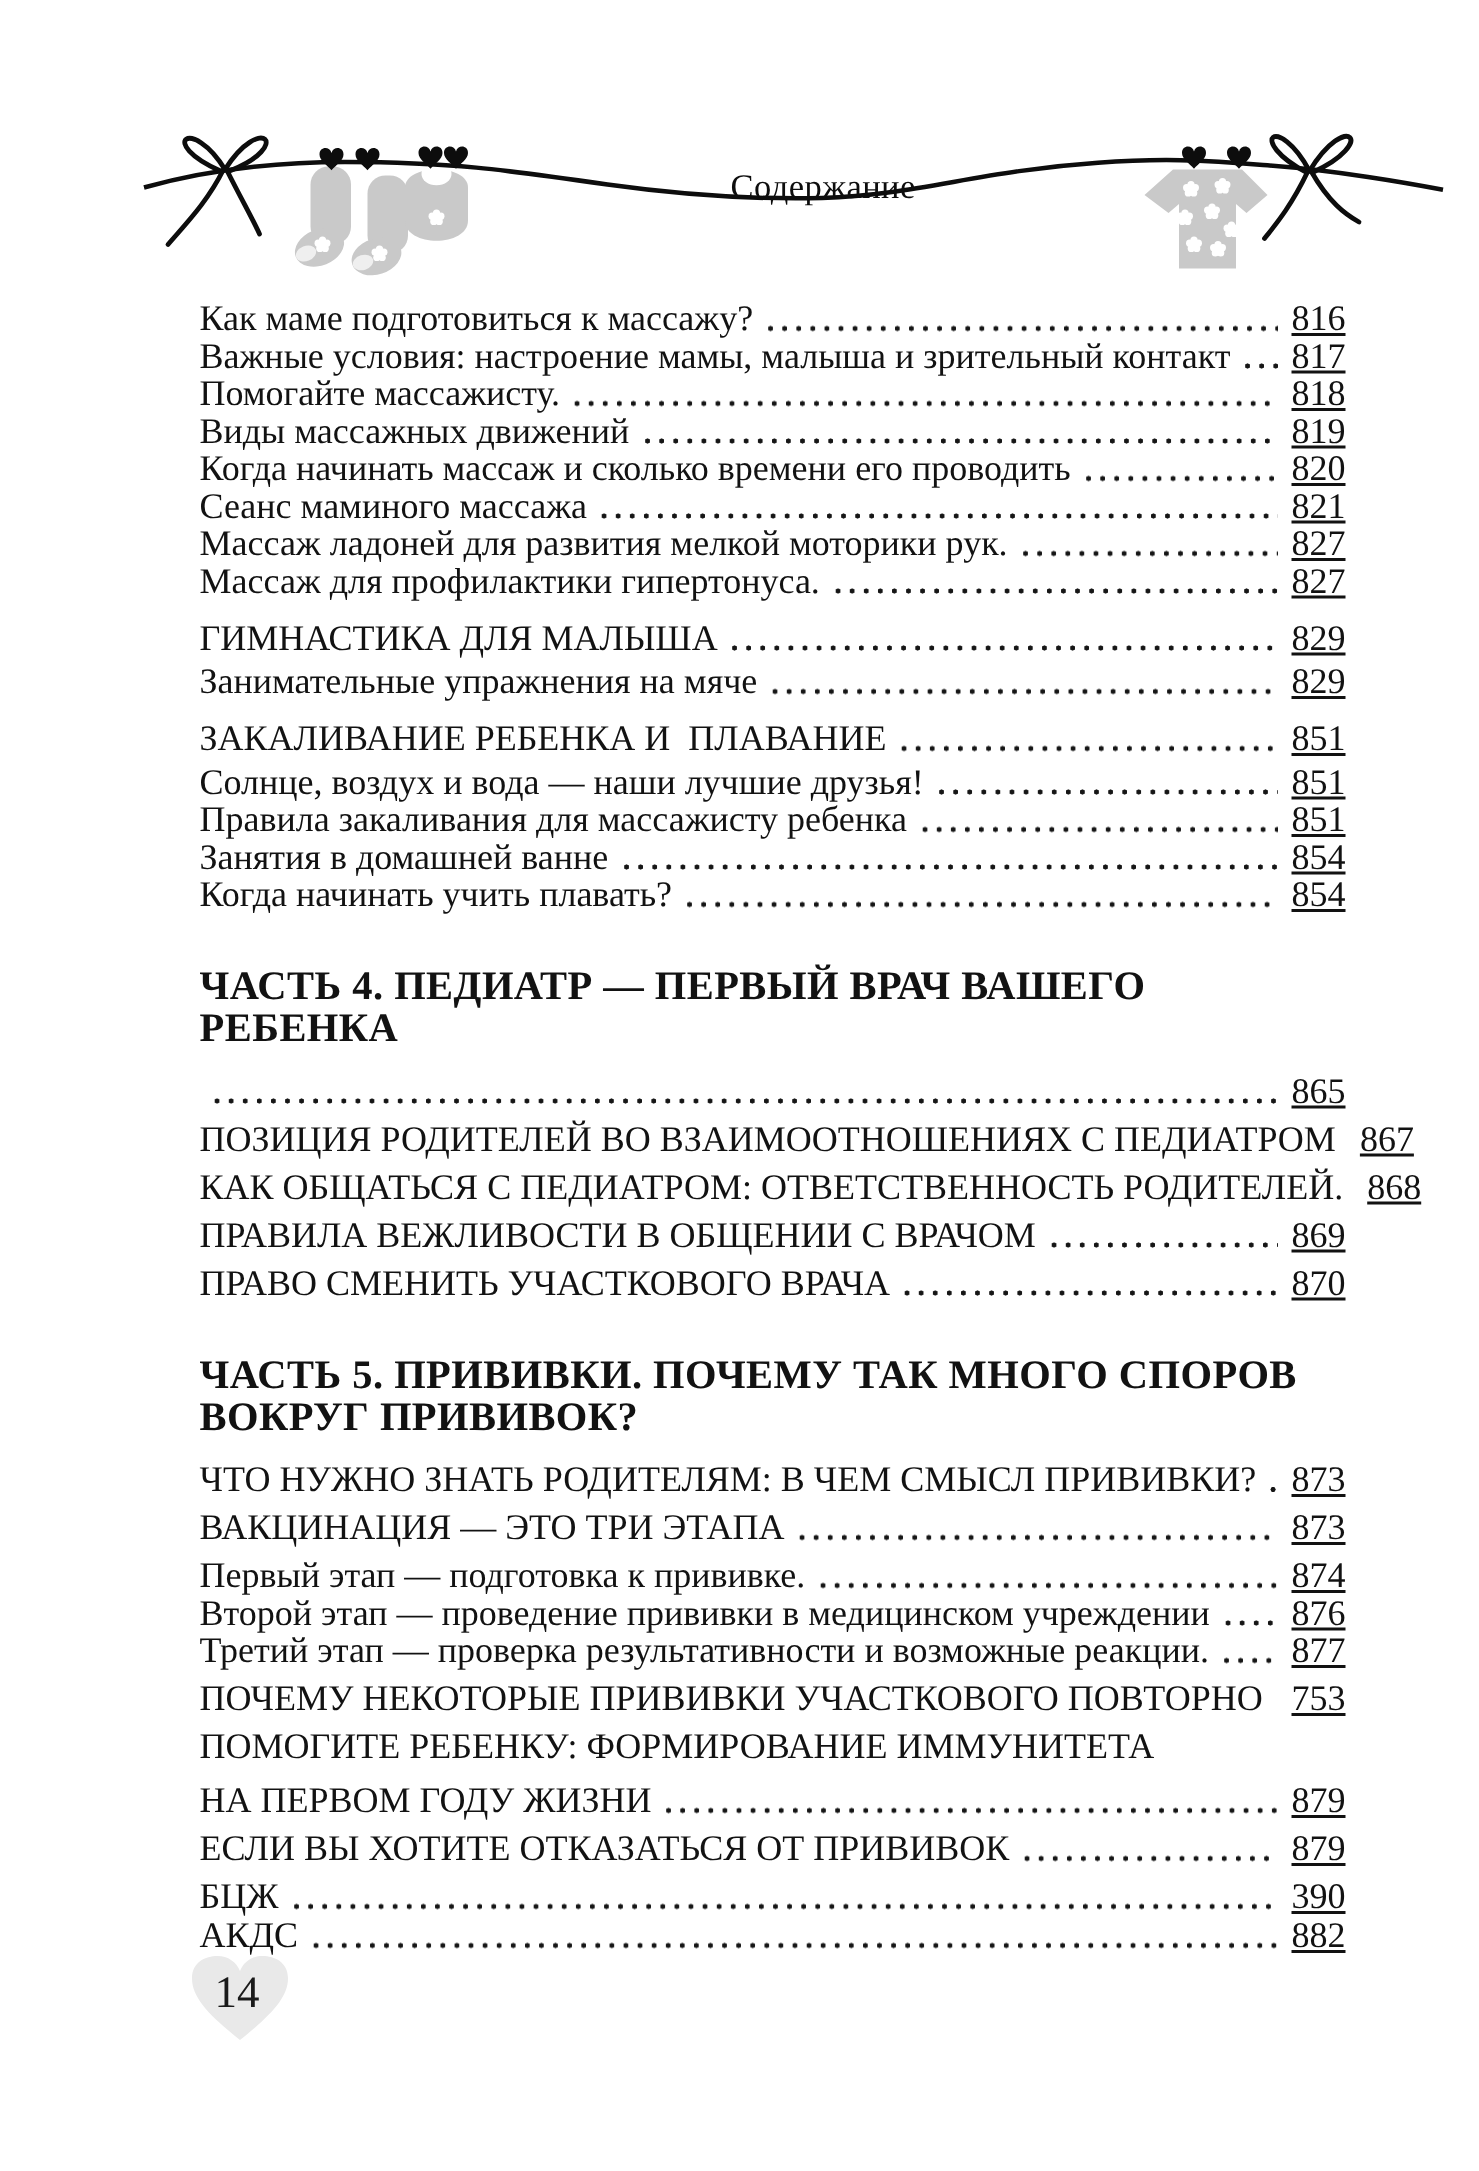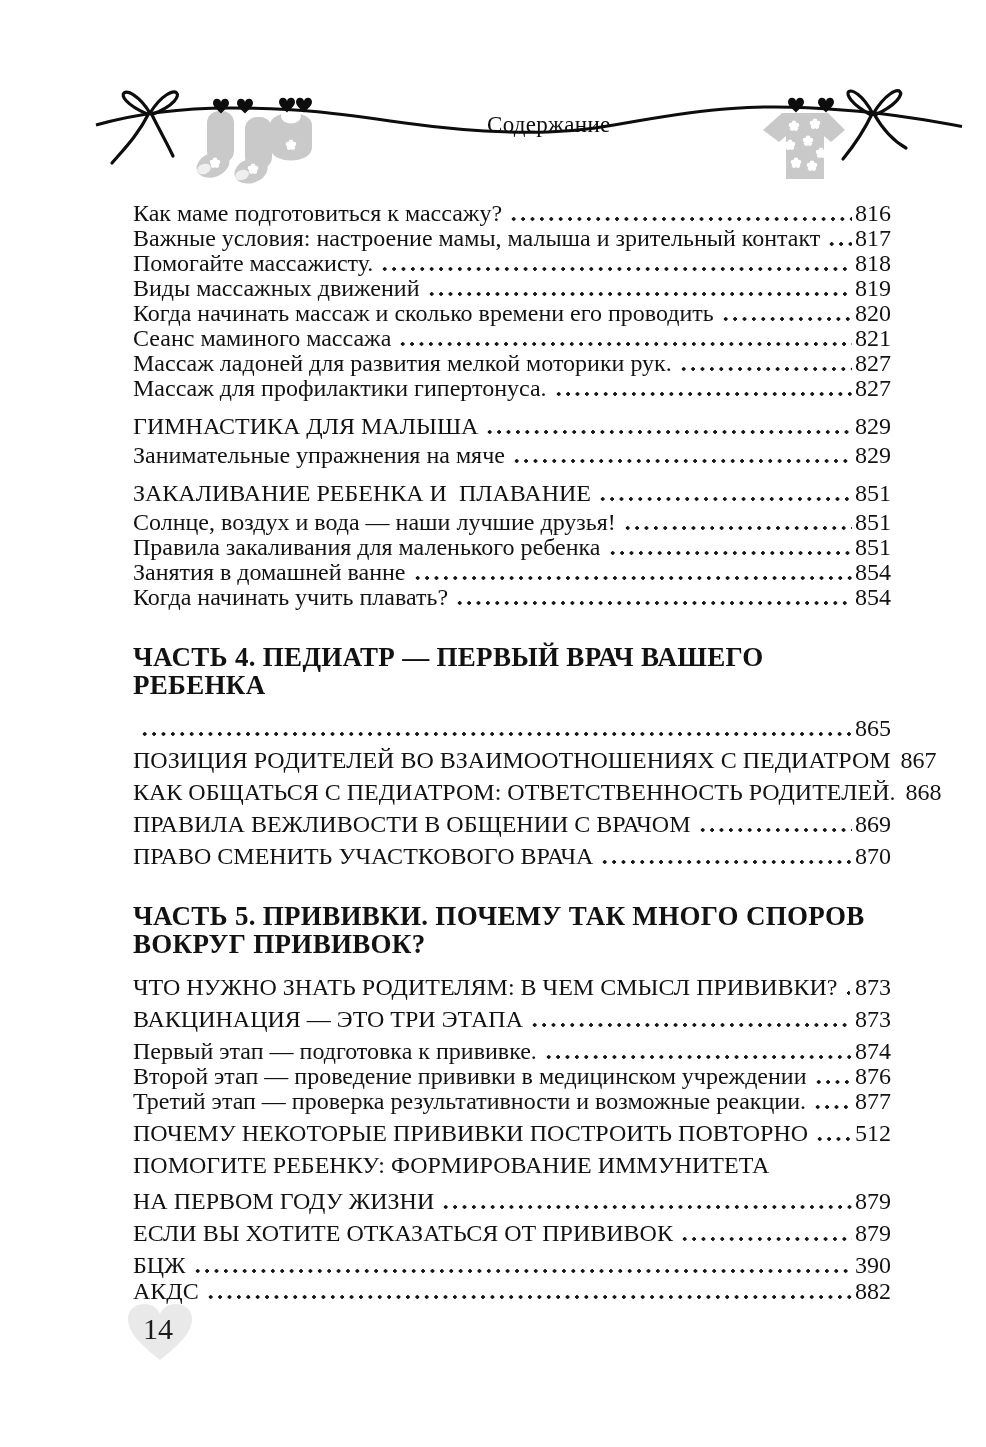"816" .pg { text-align: none -> right; text-decoration: none -> underline }
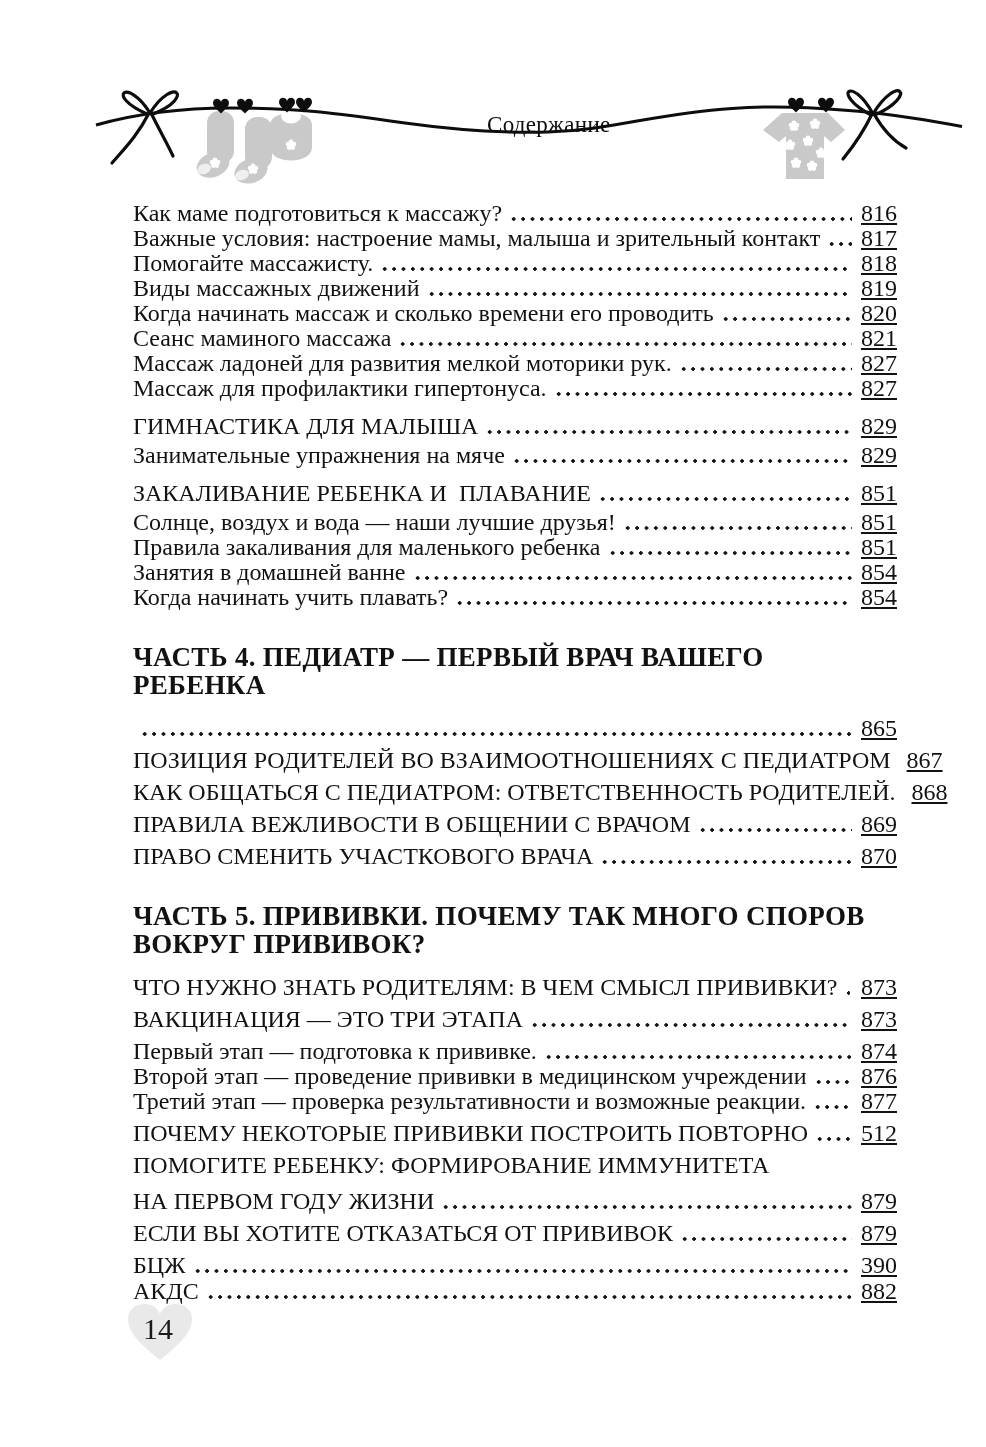"Правила закаливания для маленького" span.t { text: маленького -> массажисту }
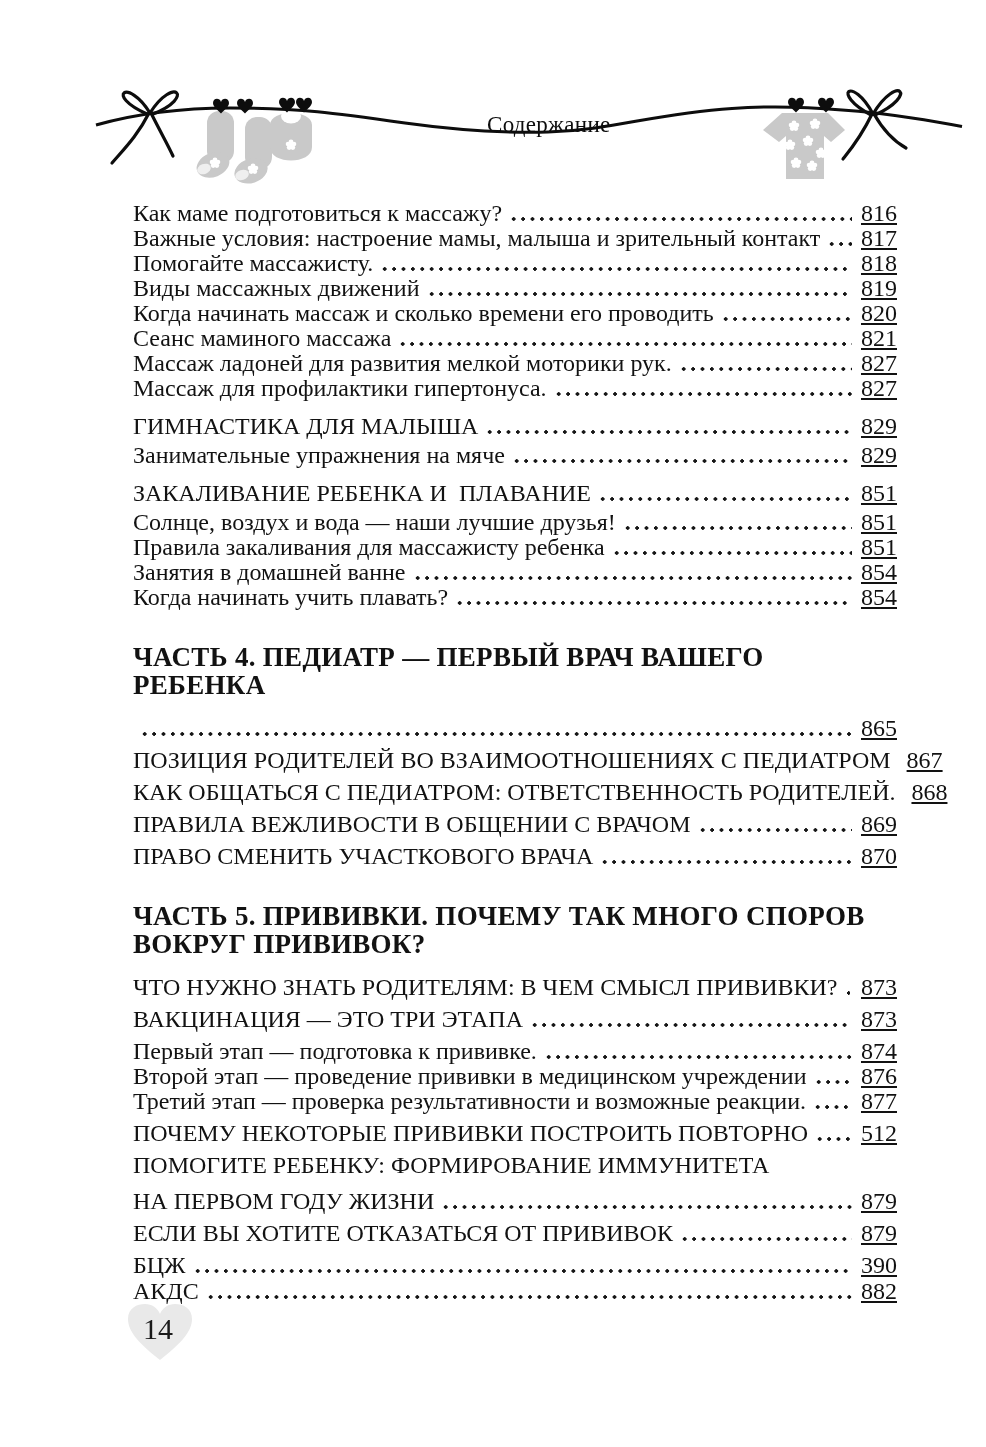"ПОЧЕМУ НЕКОТОРЫЕ ПРИВИВКИ ПОСТРОИТЬ" span.t { text: ПОСТРОИТЬ -> УЧАСТКОВОГО }
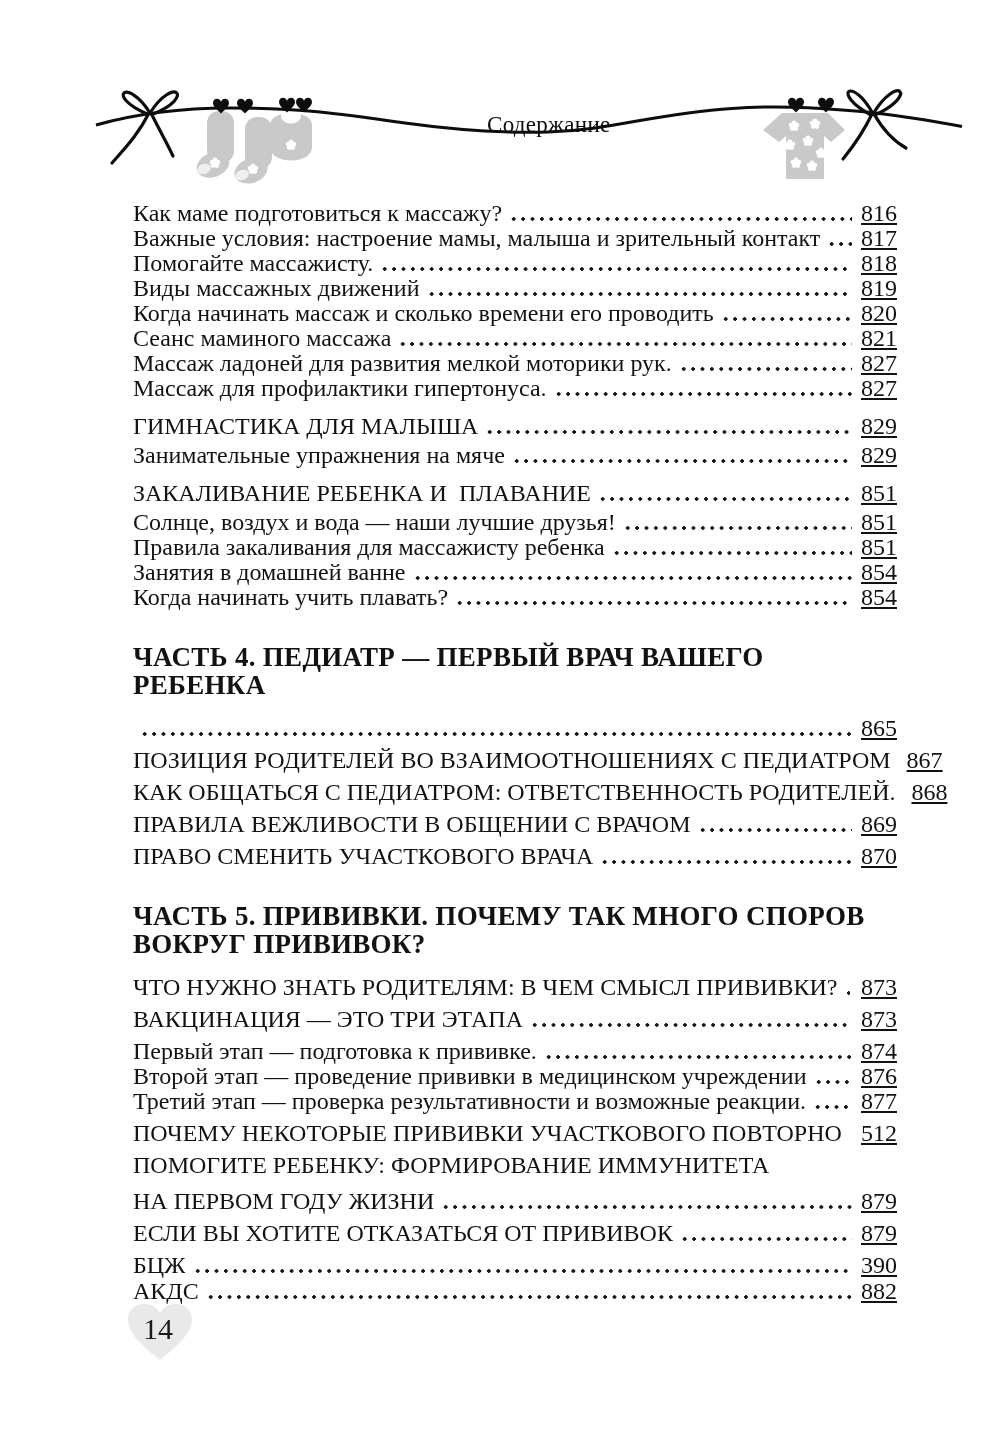"512" span.pg { text: 512 -> 753 }
